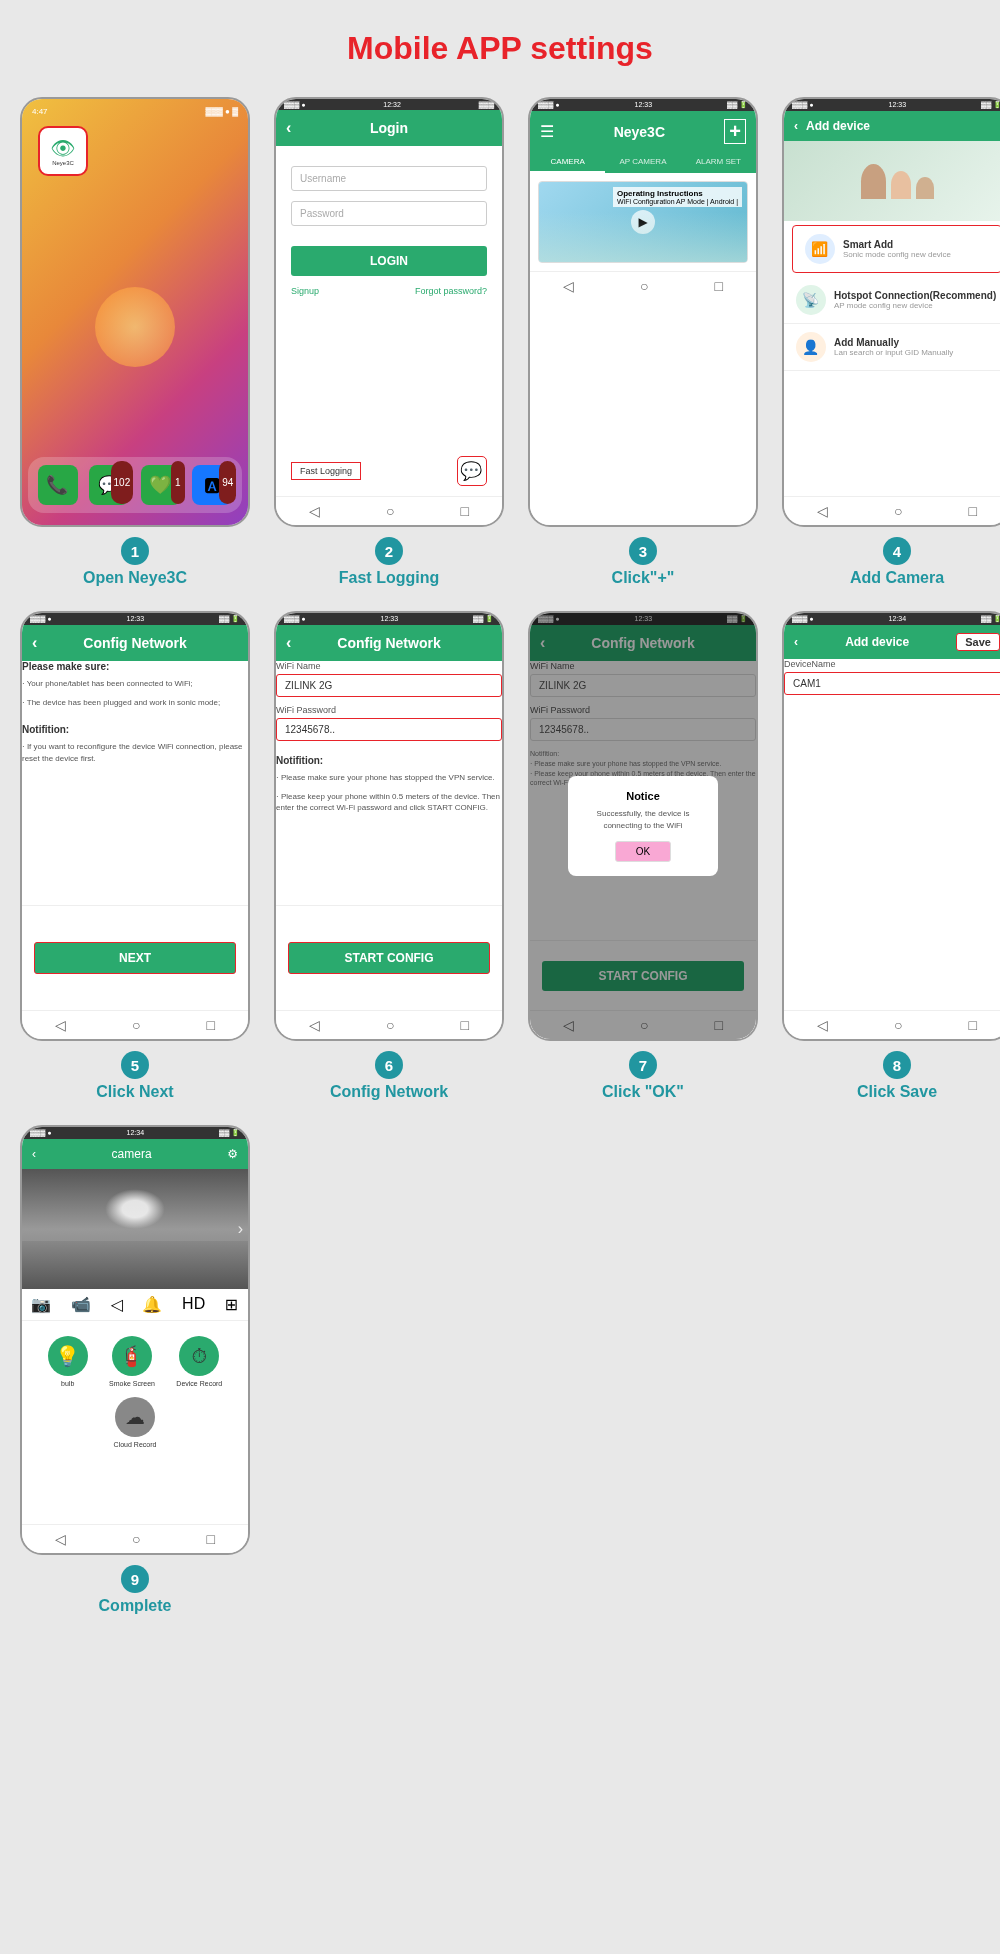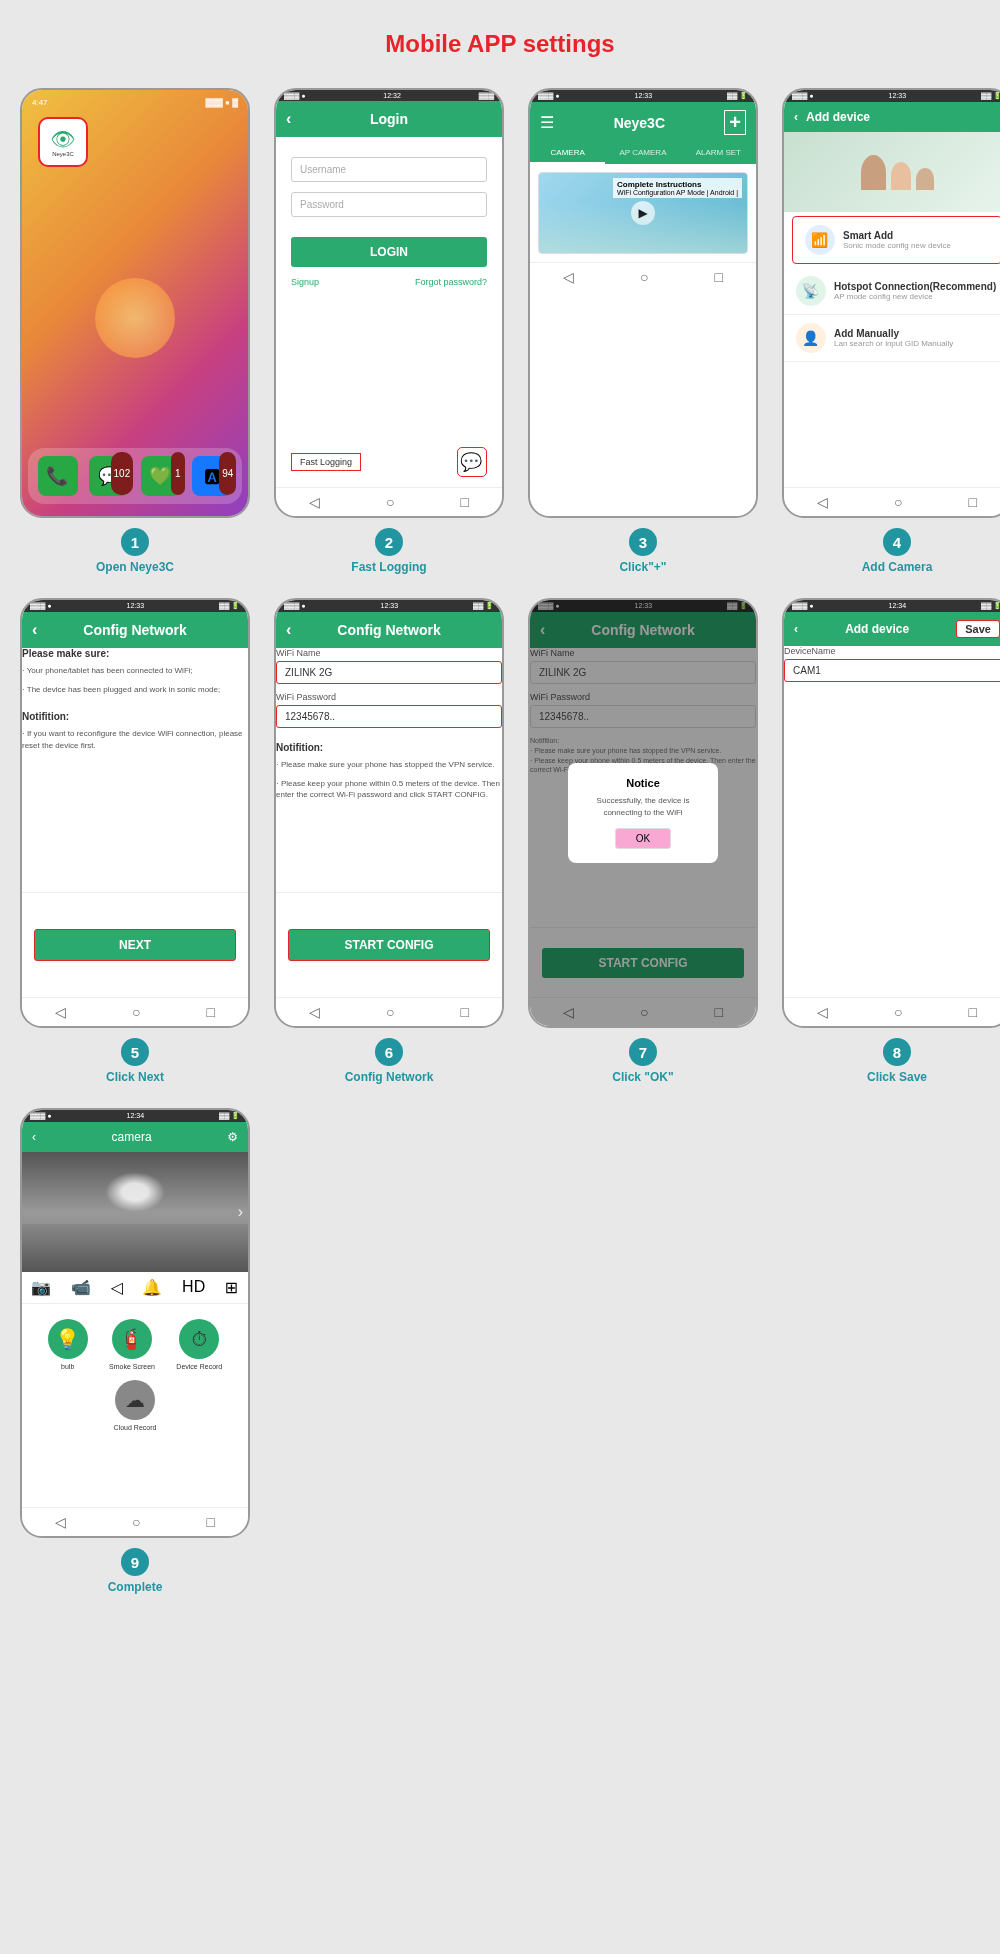"Mobile APP settings" .page-title { font-size: 24px -> 32px }
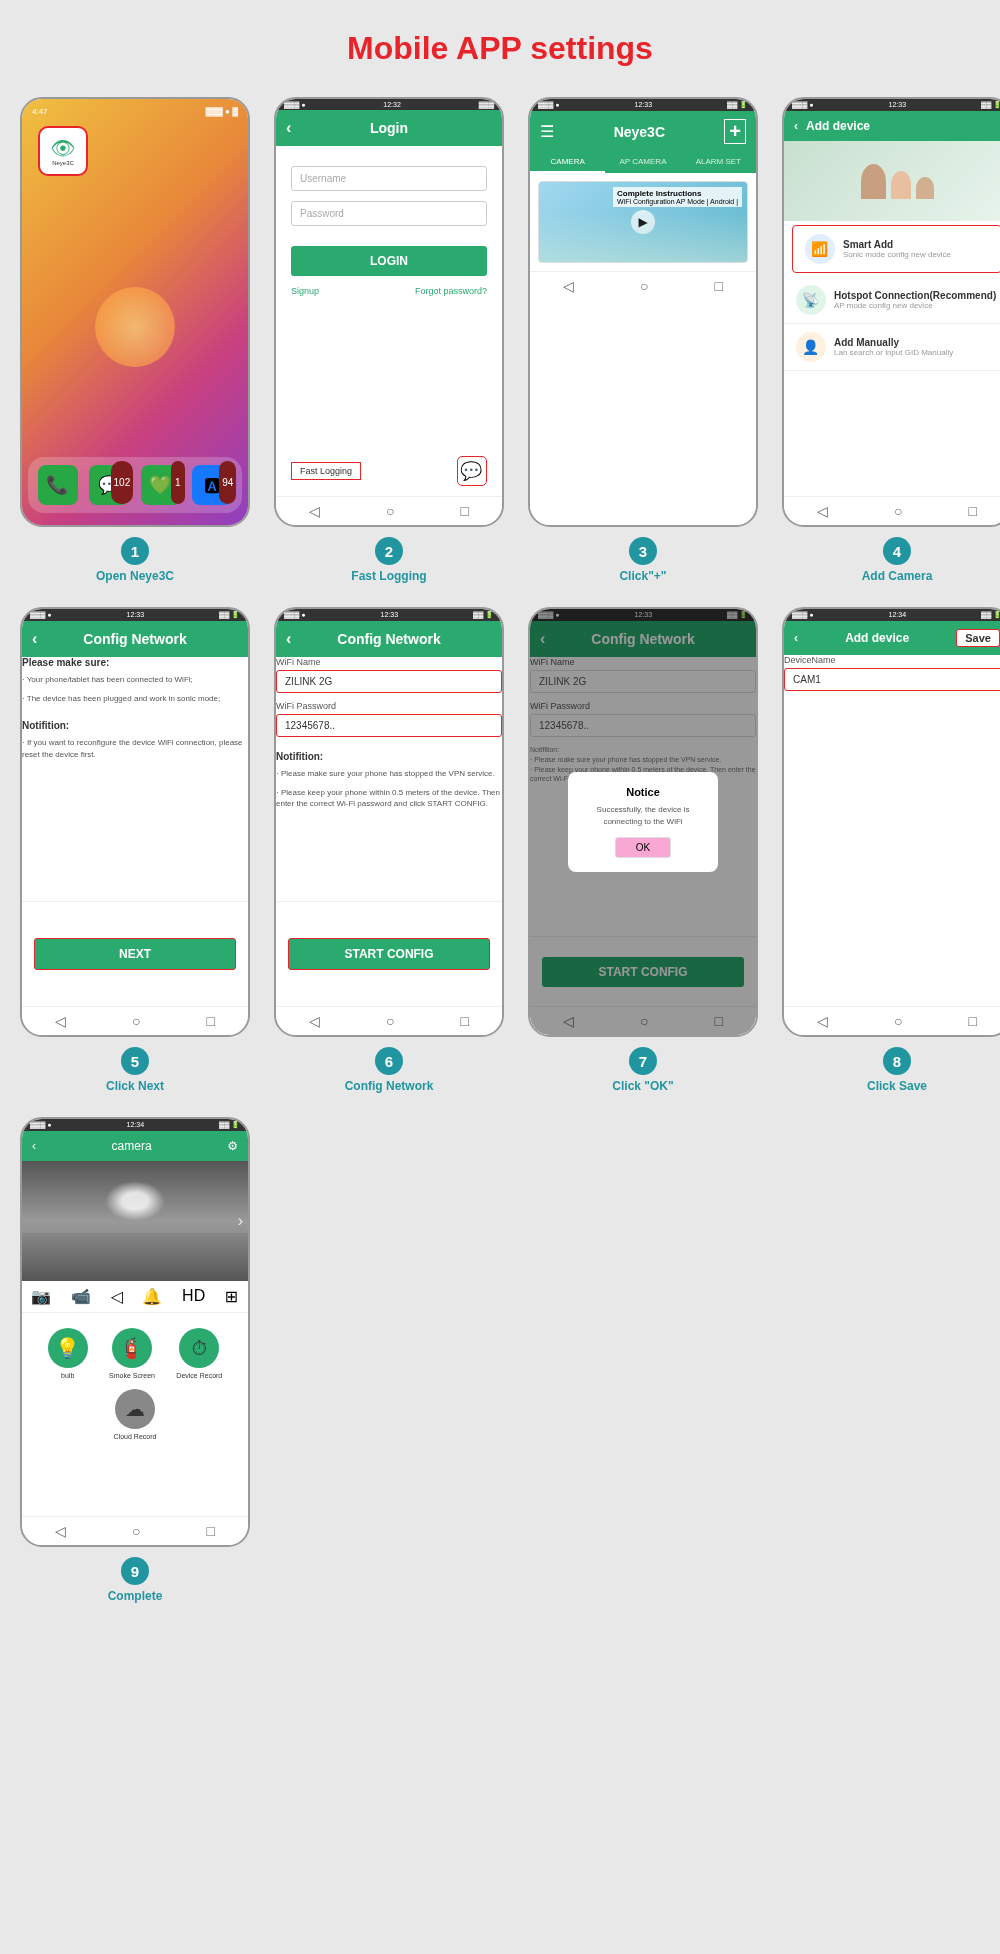"Complete Instructions" div { text: Complete -> Operating }
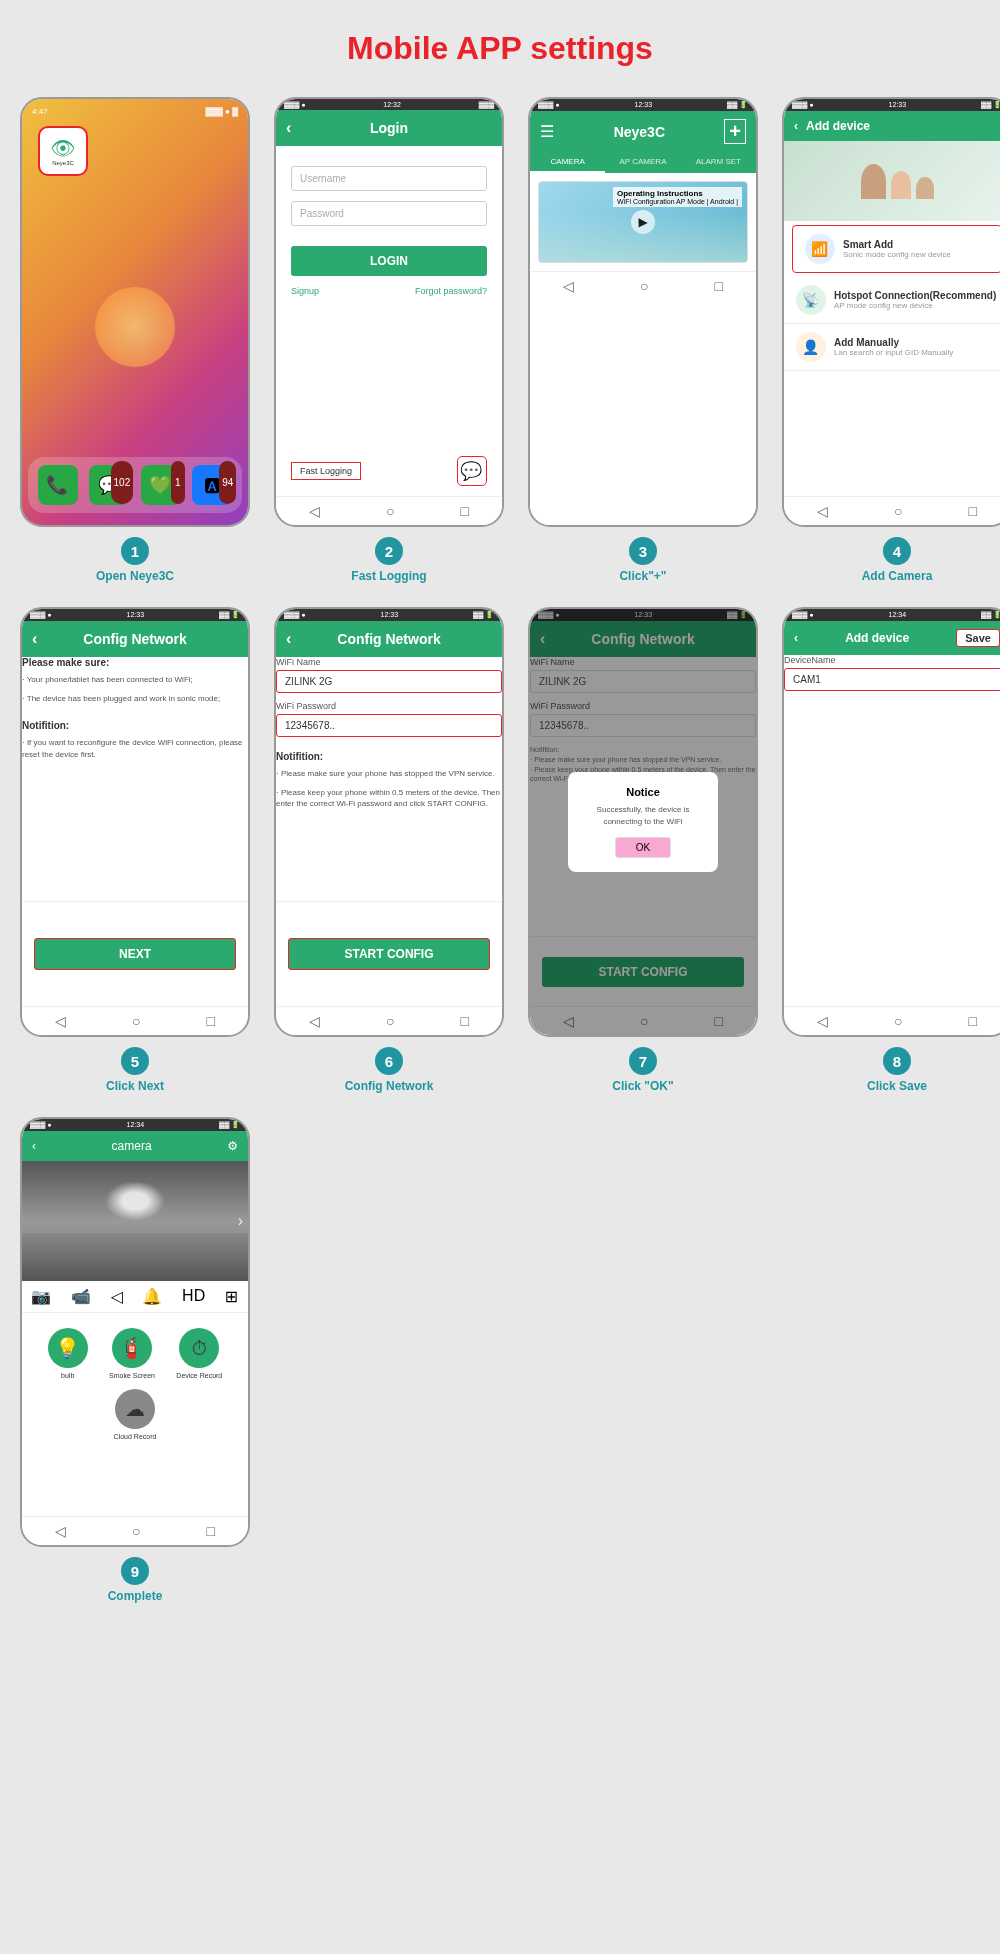"Open Neye3C" .step-text { font-size: 12px -> 16px }
